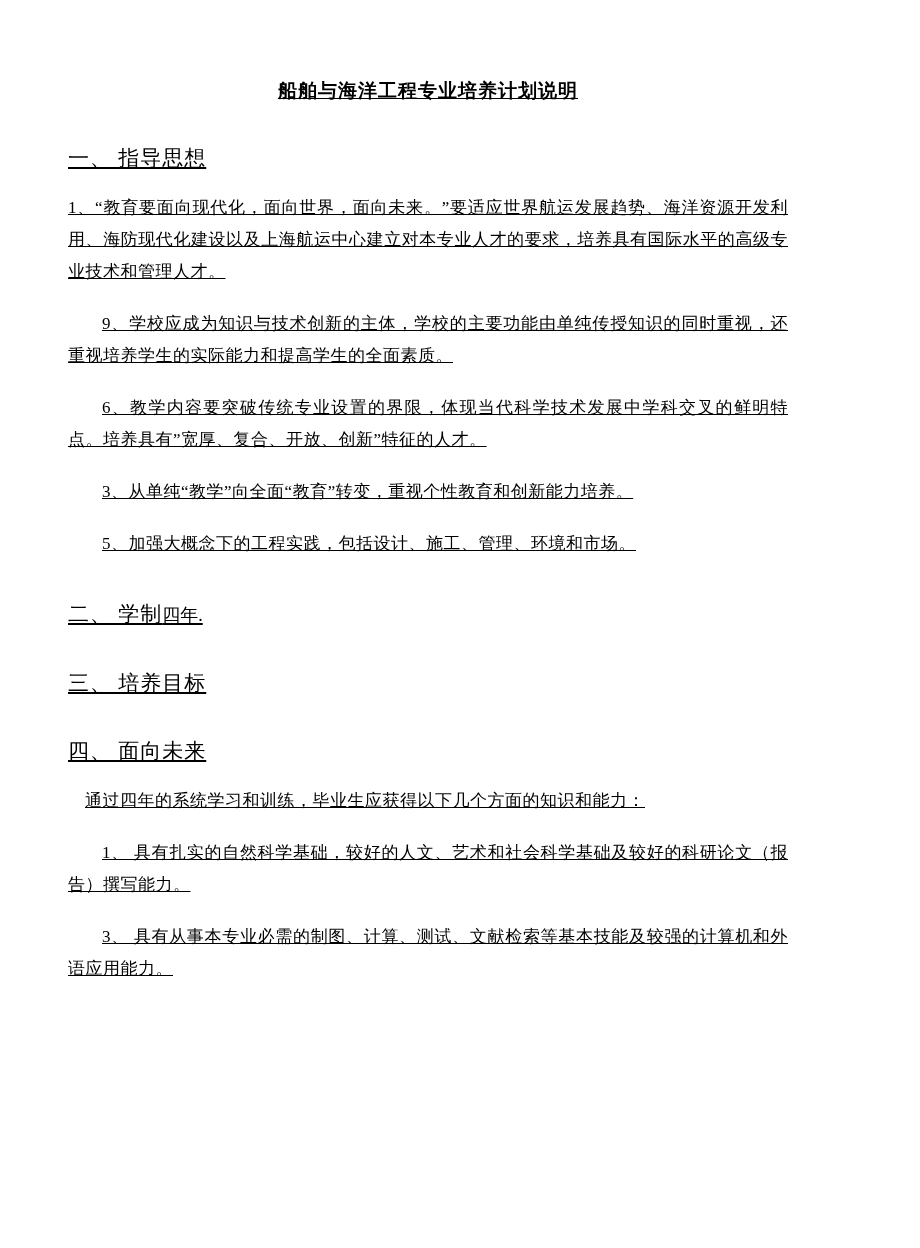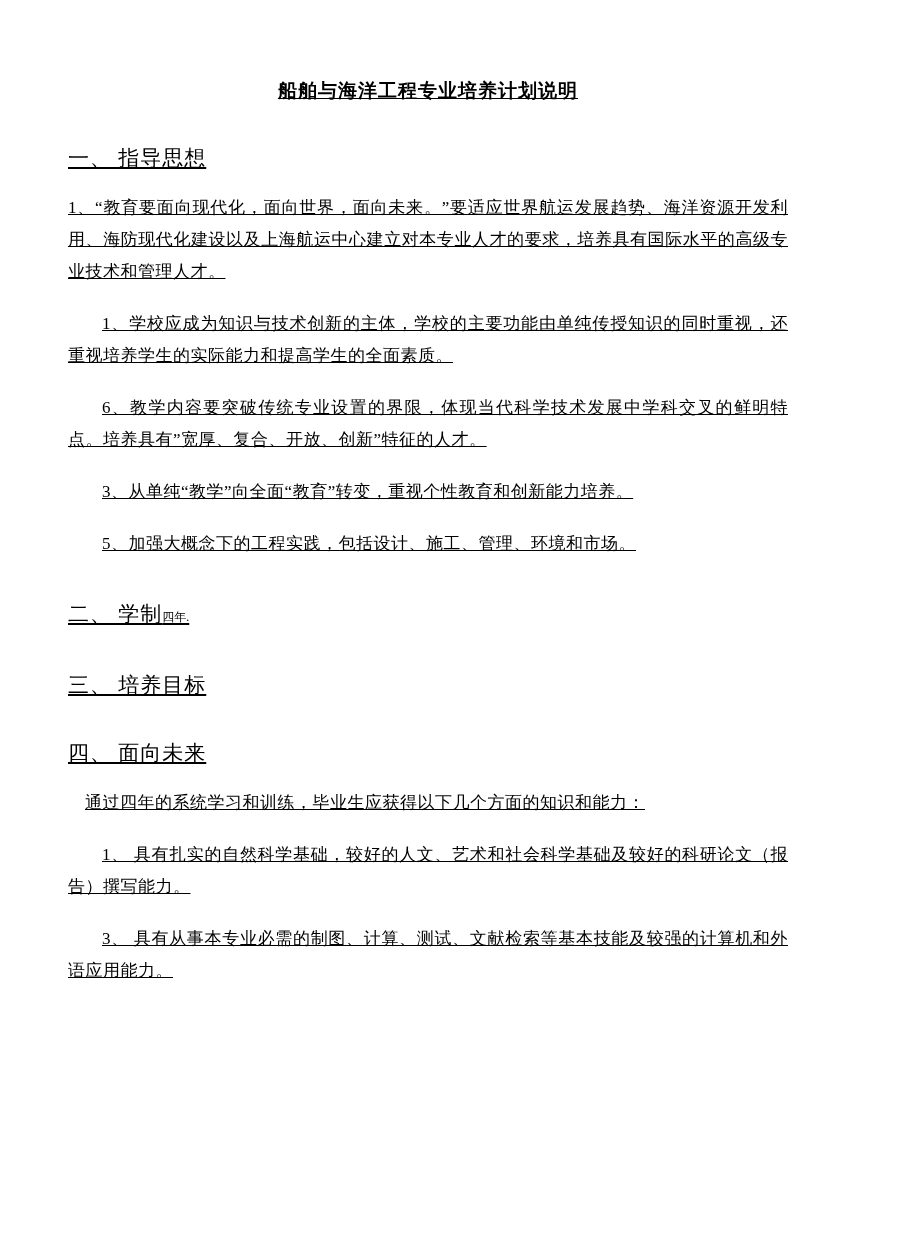"1、学校应成为知识与技术创新的主体，学校的主要功能由单纯传授知识的同时重视，还重" p.body-para { text: 1 -> 9 }
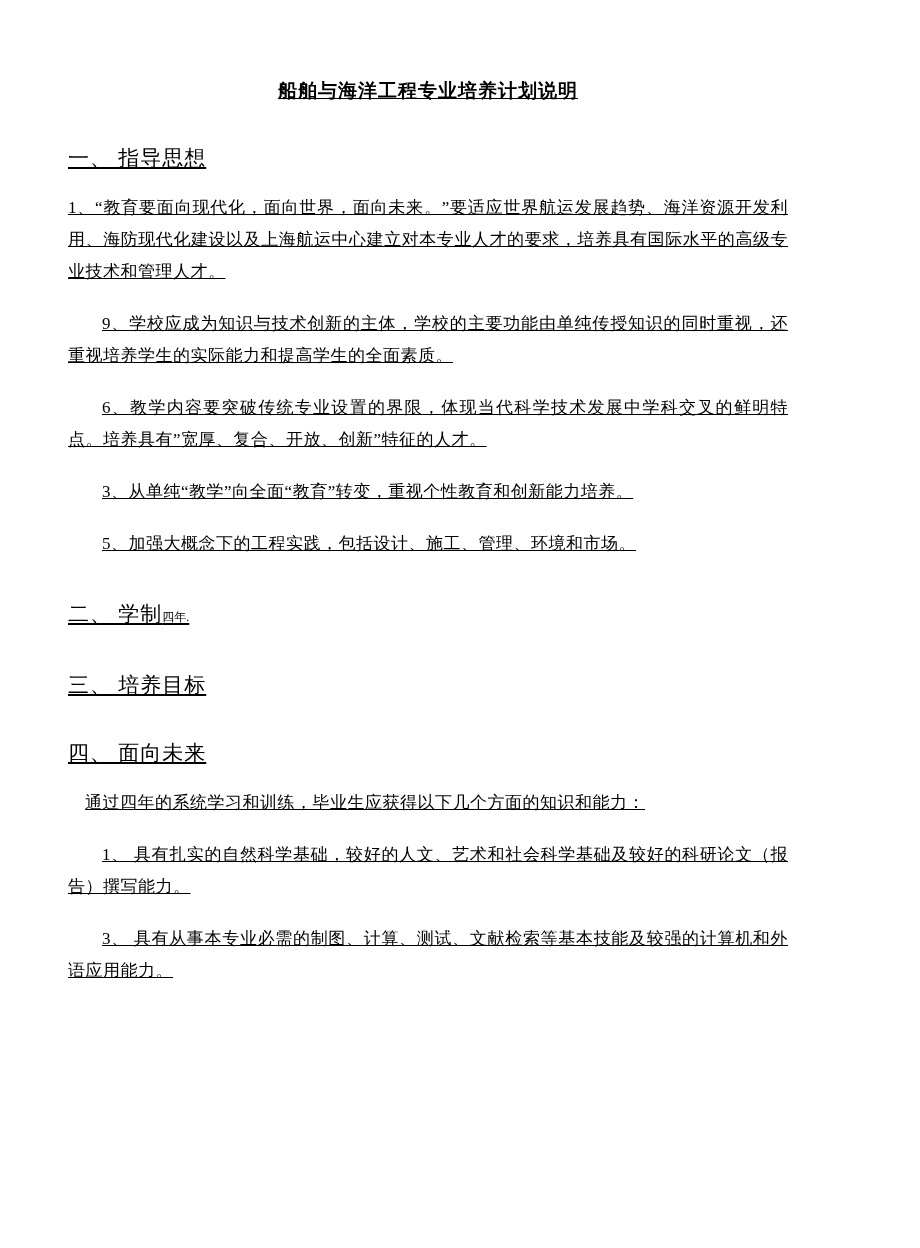"四年." .section-heading .heading-suffix { font-size: 12px -> 18px }
